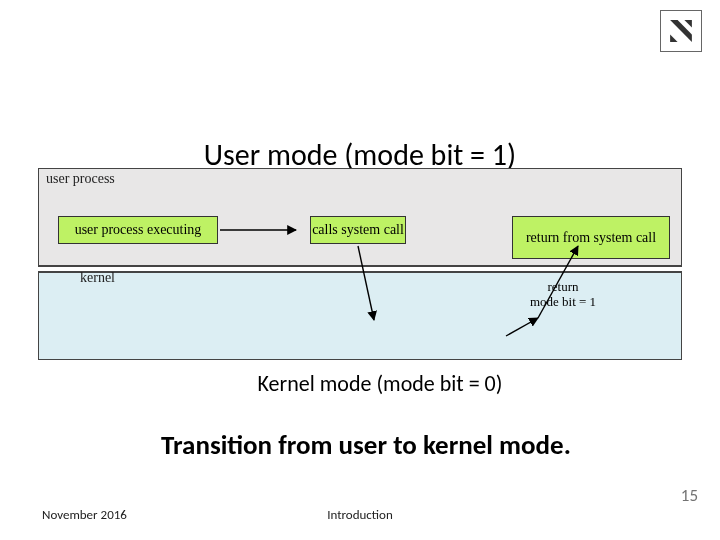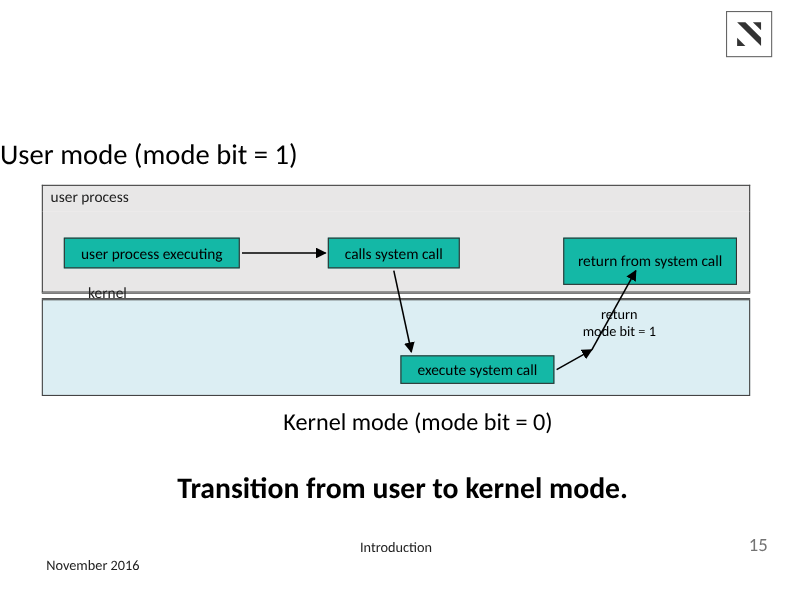"User mode (mode bit =" .heading-user { font-size: 26px -> 30px; text-align: none -> center; top: 124px -> 136px }
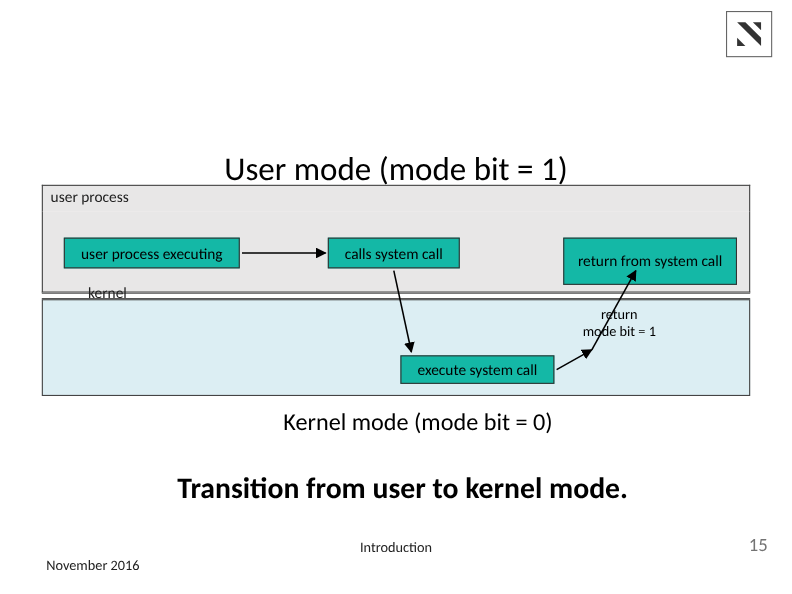"user process" .diagram { font-family: none -> Liberation Serif, serif }
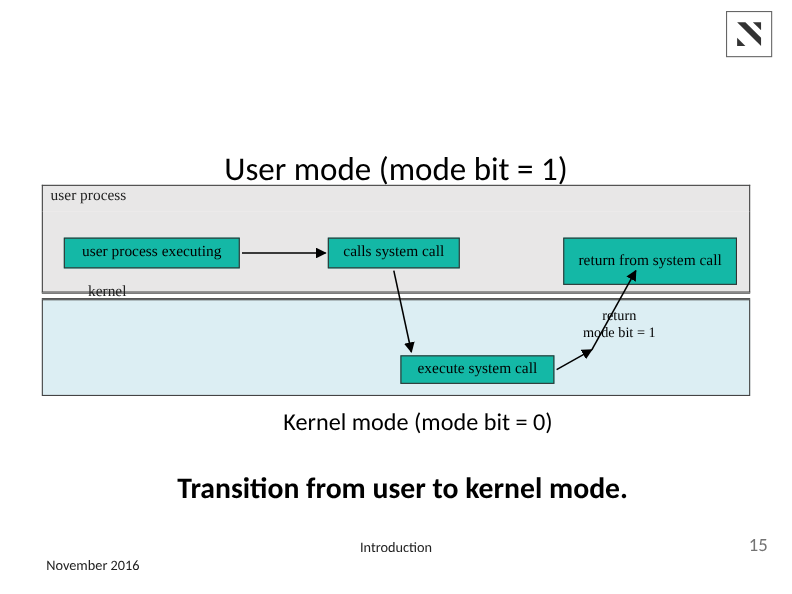"user process executing" .box { background: #14b8a6 -> #bef264 }
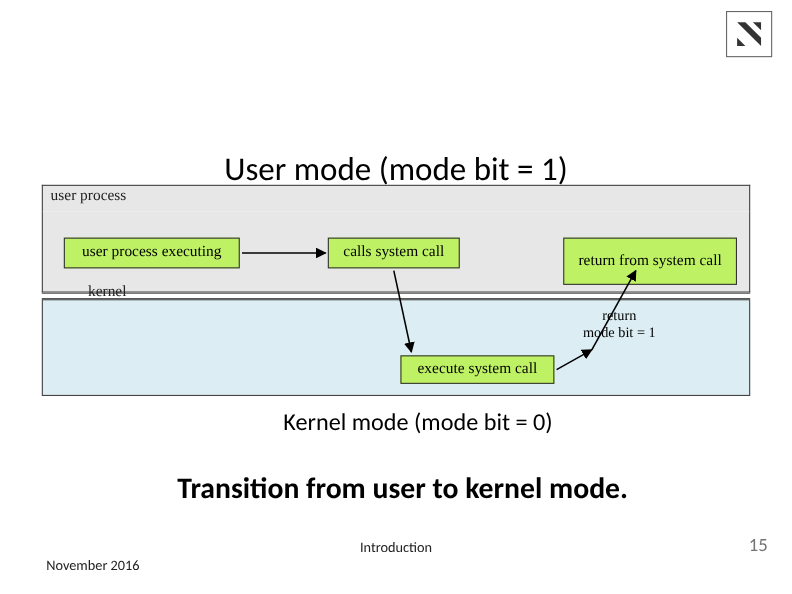"calls system call" .box.call { left: 260px -> 272px; width: 120px -> 96px }
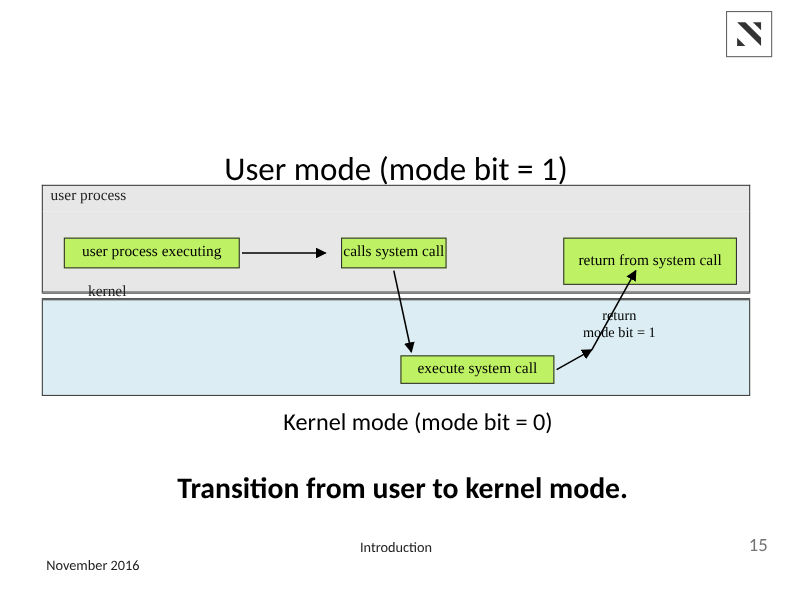"kernel" .region-label.kernel { top: 90px -> 102px }
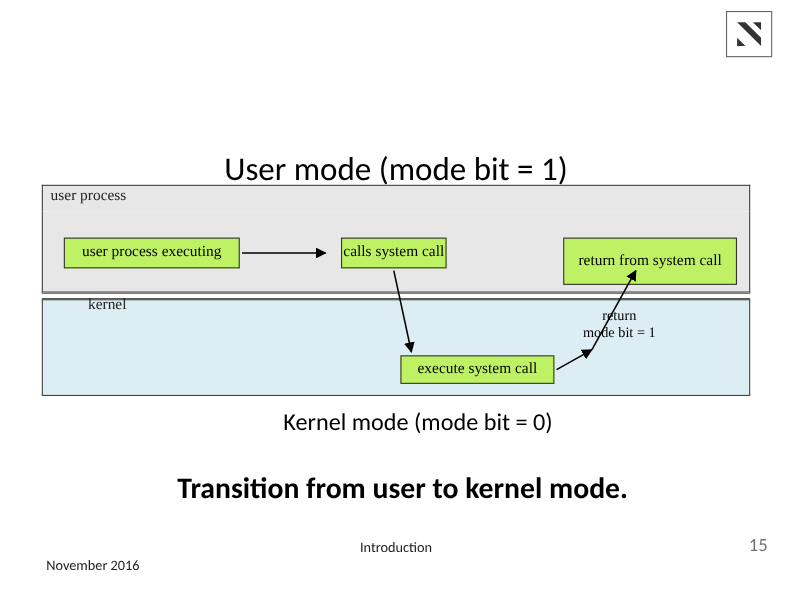"execute system call" div.box { html: <div>execute system call</div> -> none }
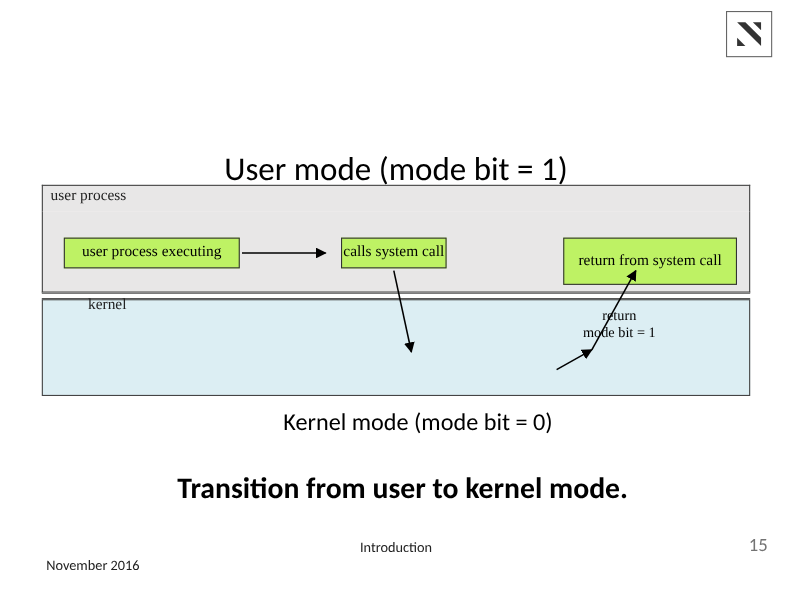"Introduction" .footer .title { bottom: 16px -> 0 }
